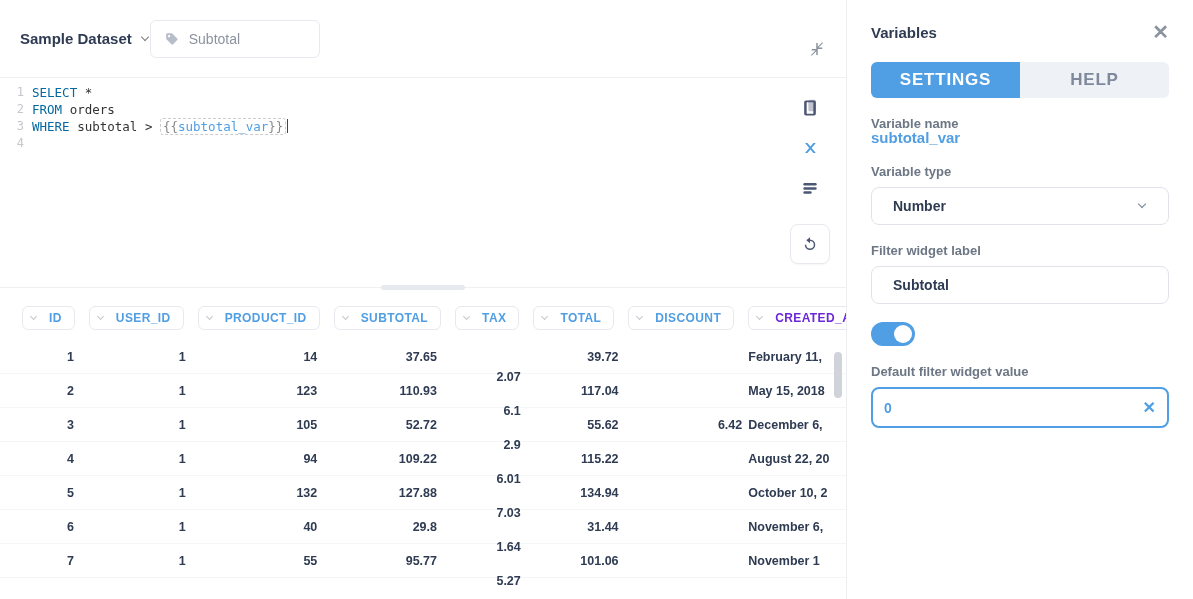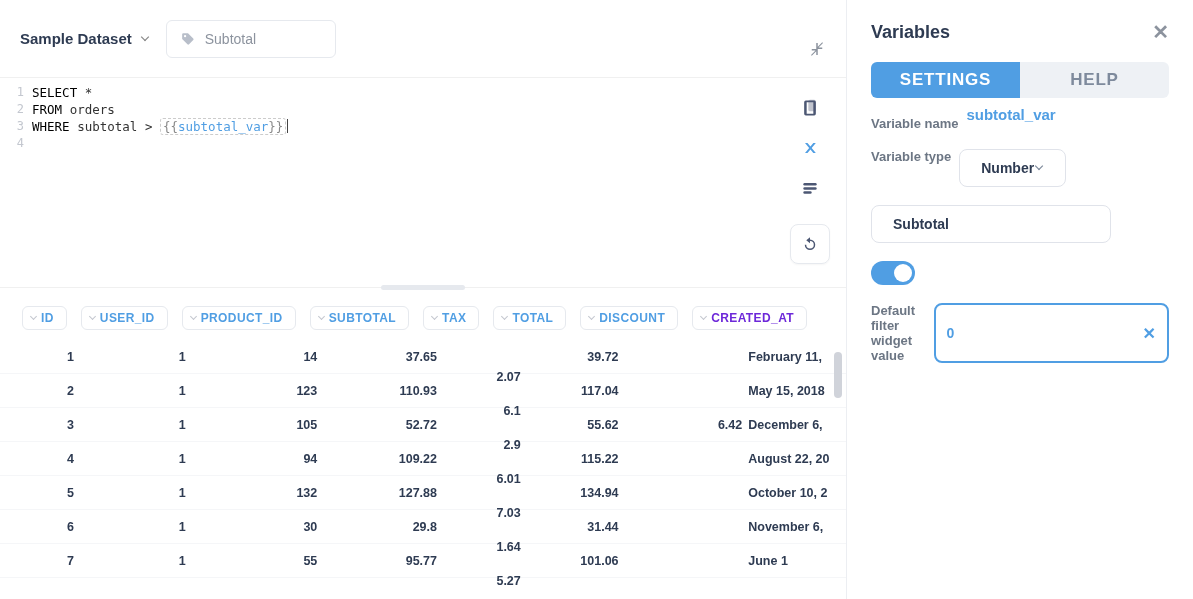"Sample Dataset" .topbar { gap: 16px -> none }
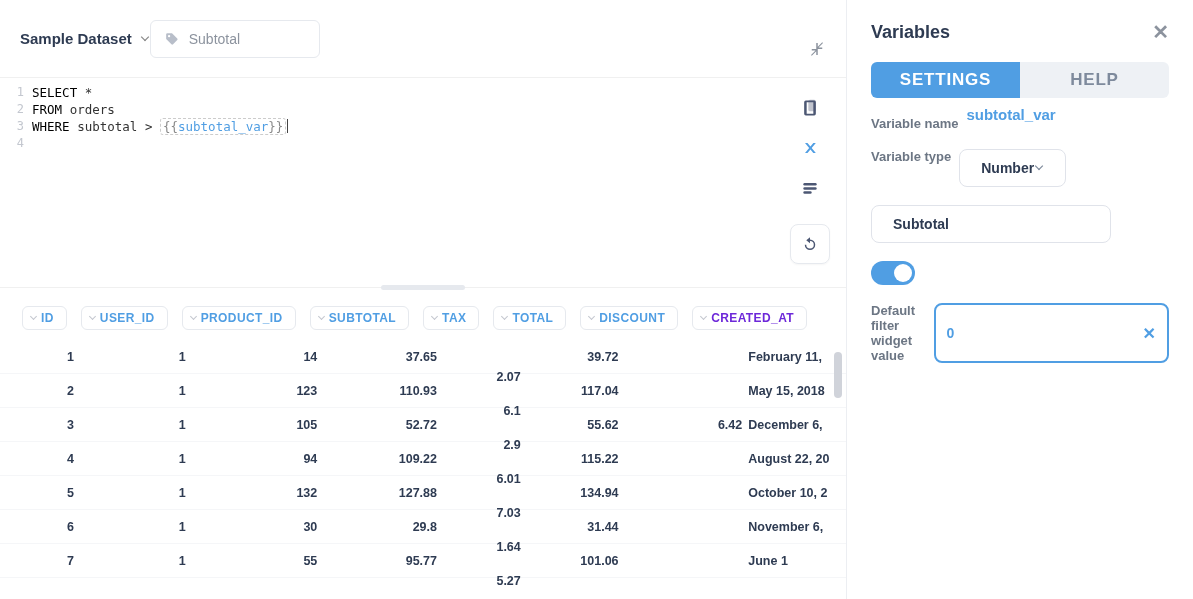"Variables" .panel-head h2 { font-size: 18px -> 15px }
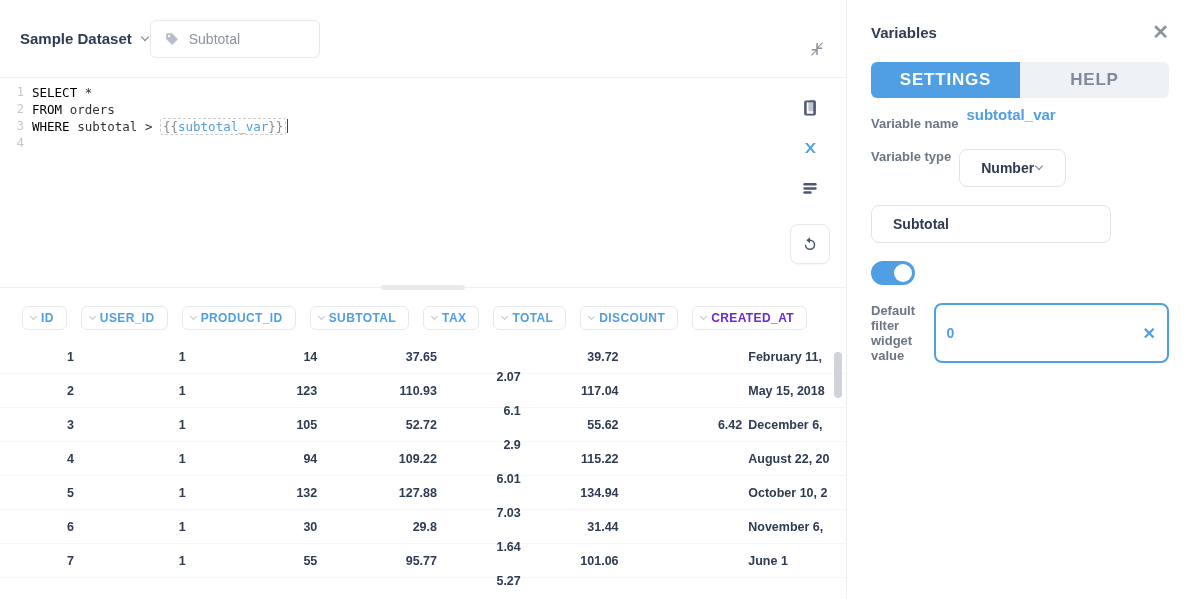"SELECT" .kw { color: #000000 -> #0369a1 }
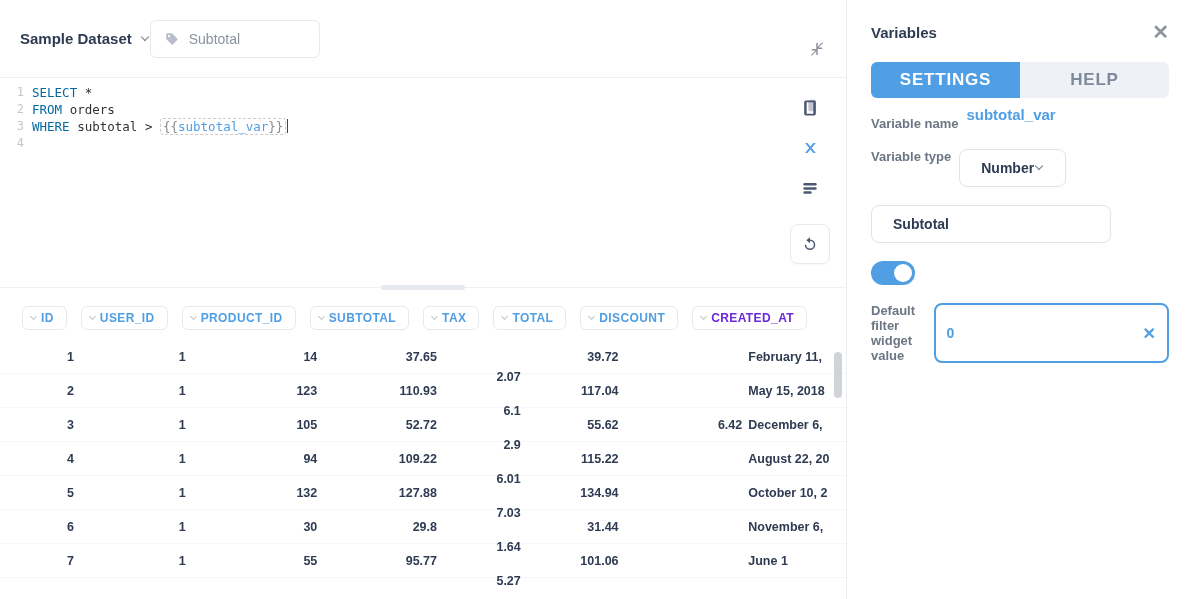"Variable name" .group { flex-direction: row -> column }
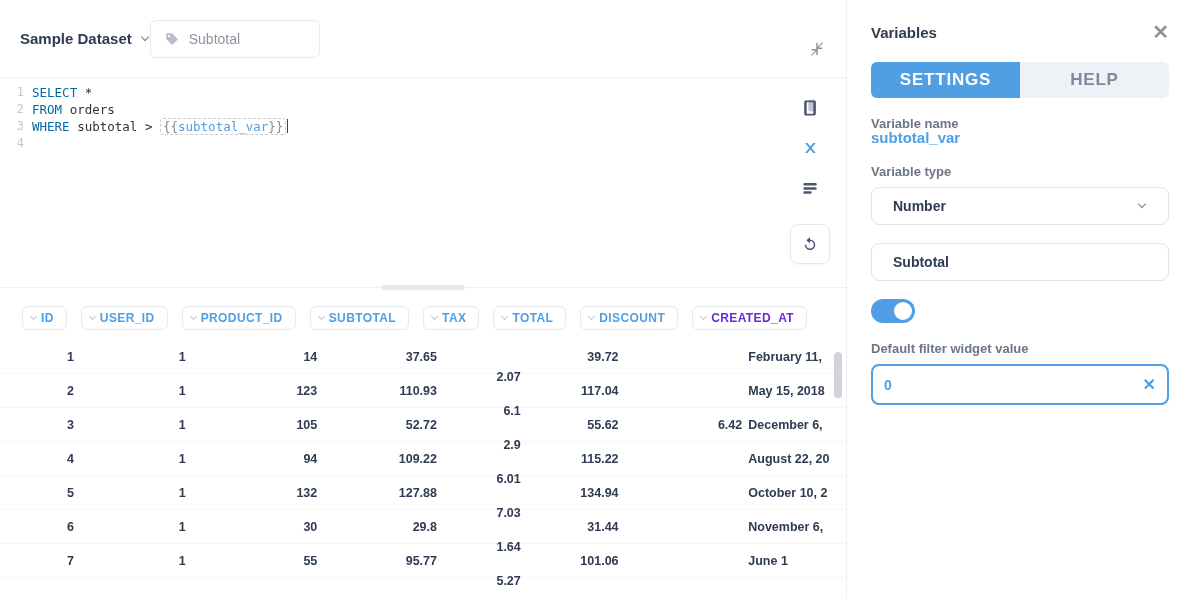"Filter widget label" div.field-label { html: none -> <div>Filter widget label</div> }
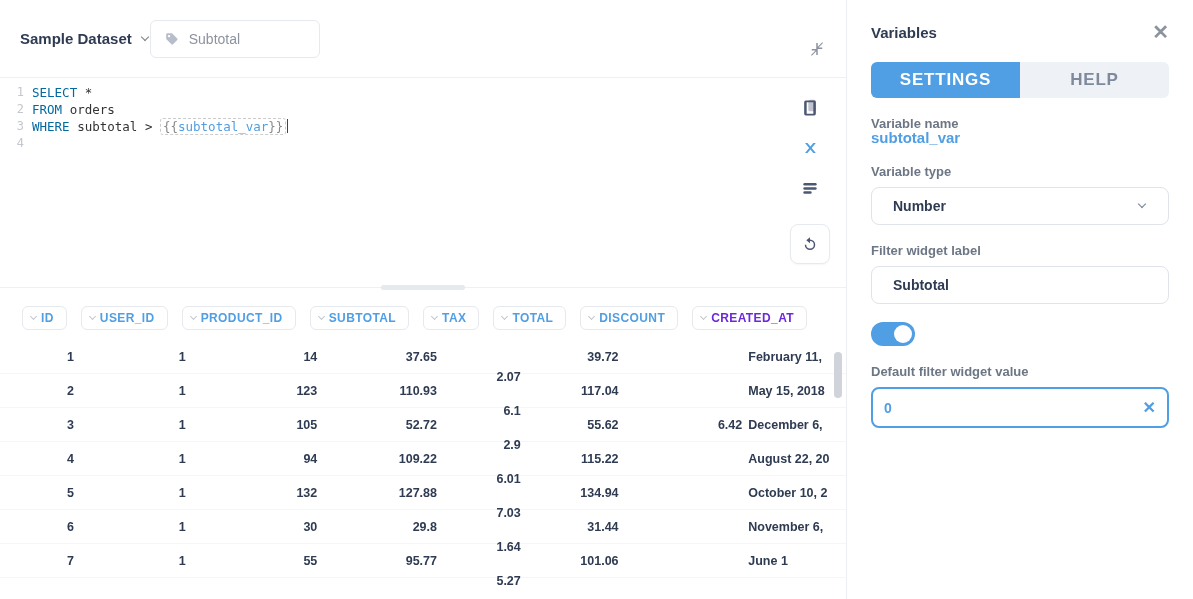"ID" .col-chip { gap: 3px -> 11px }
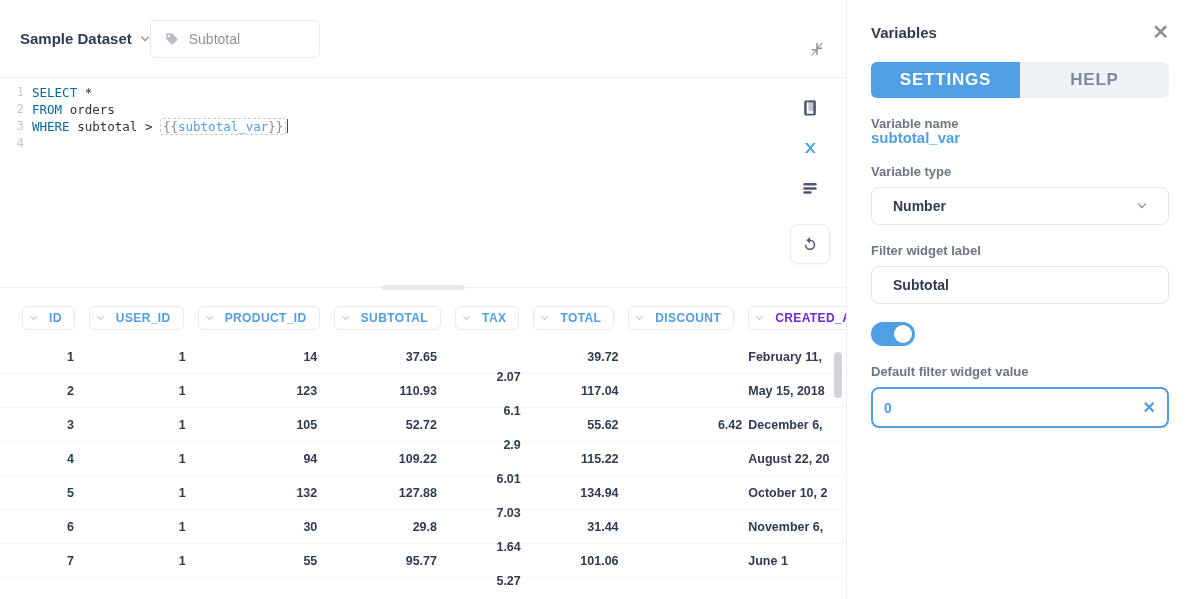"30" div.c { text: 30 -> 40 }
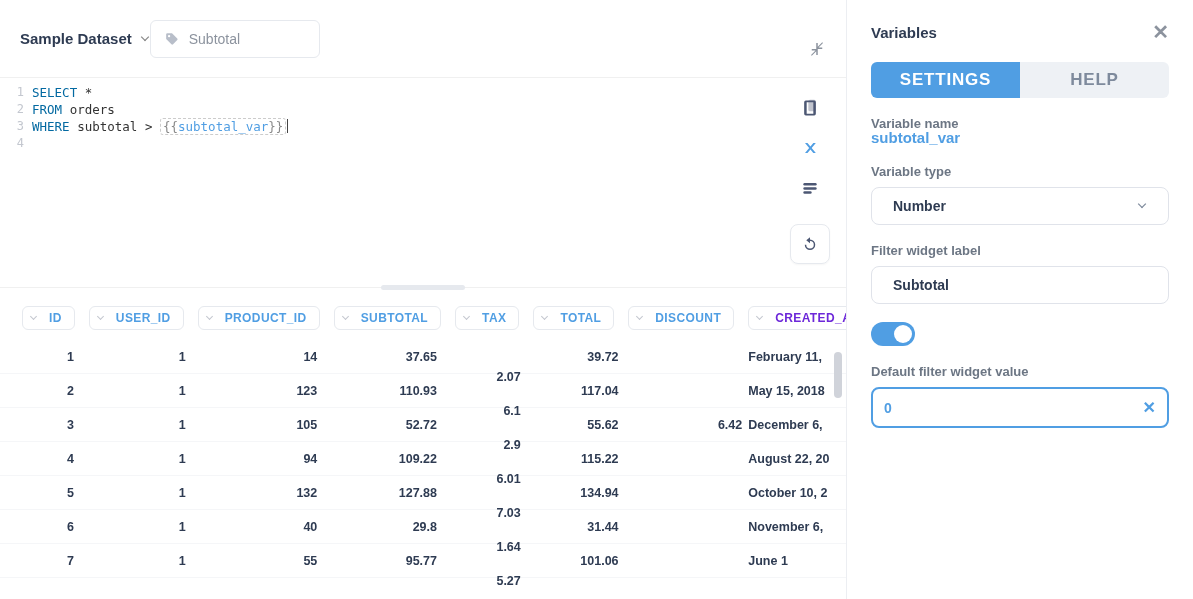"June 1" div.c { text: June -> November }
